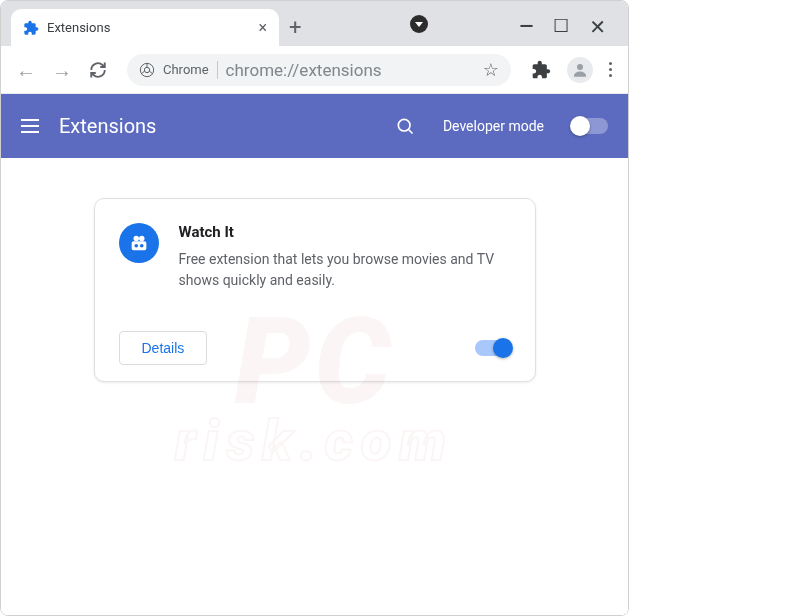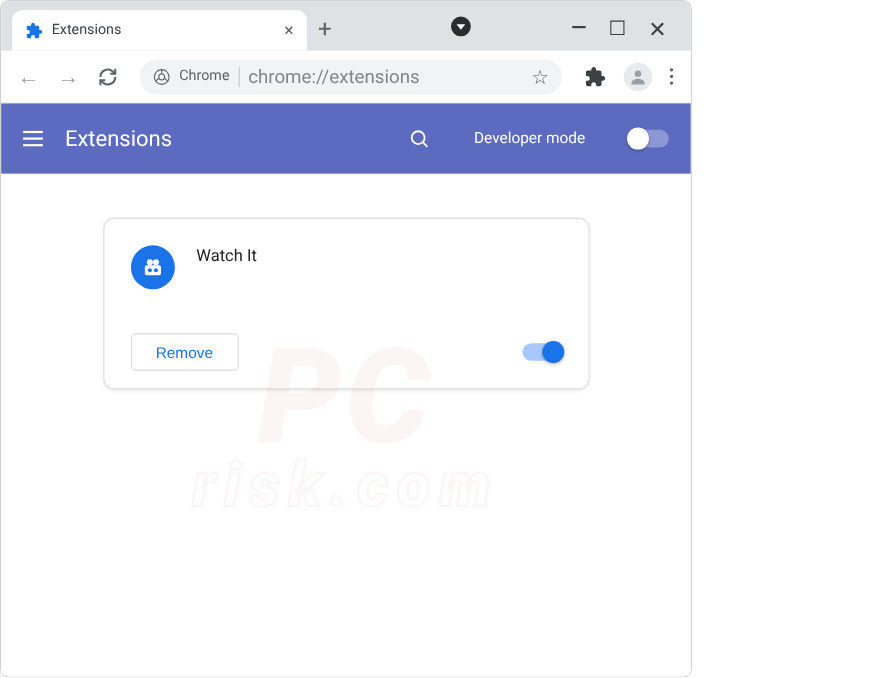"Developer mode" .dev-mode { margin: 0 20px -> 0 8px }
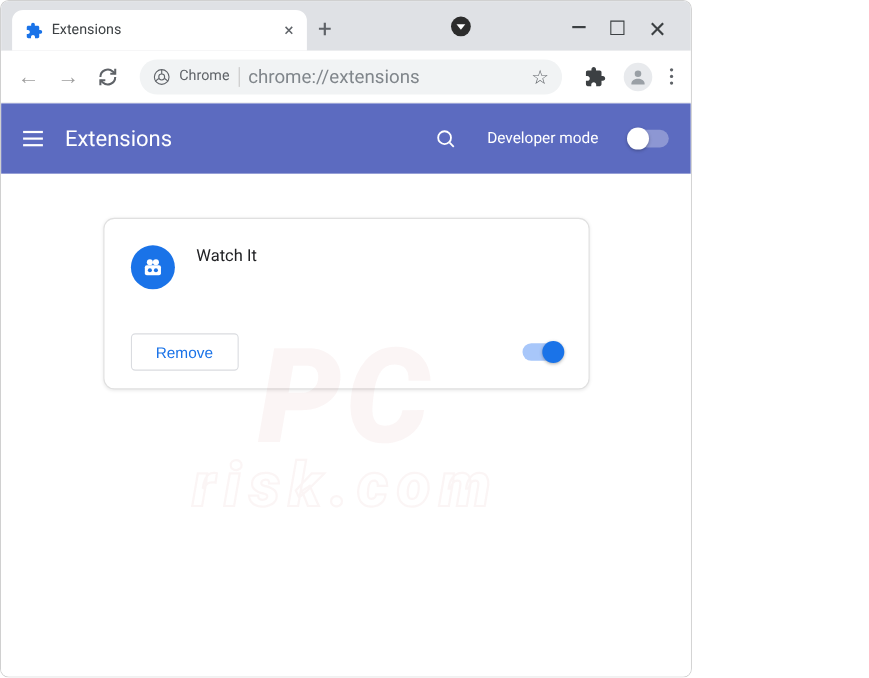"Watch It" .ext-name { font-weight: 400 -> 700 }
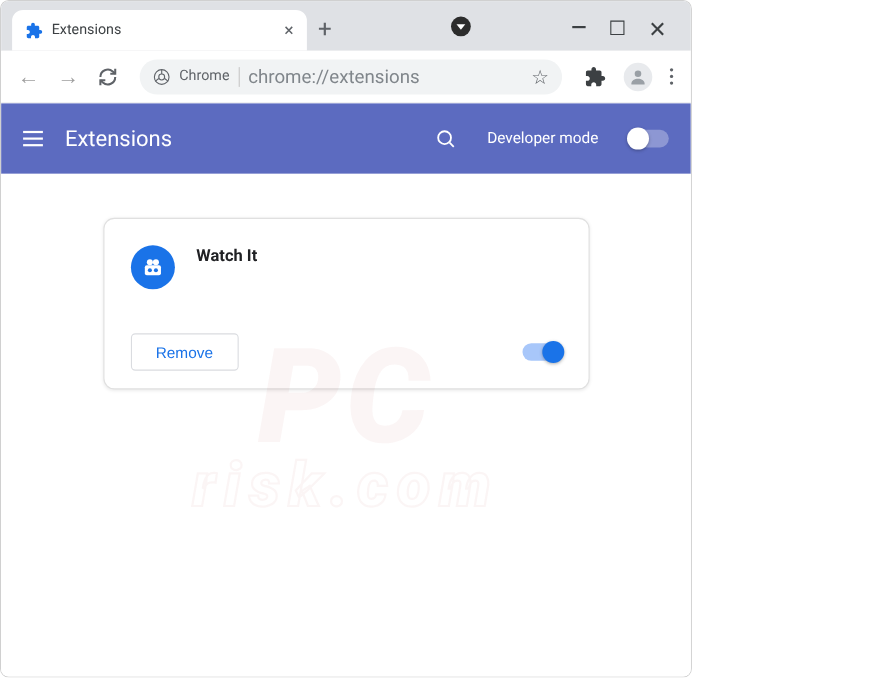"Free extension that lets you" div.ext-desc { html: none -> <div>Free extension that lets you browse movies and TV shows quickly and easily.</div> }
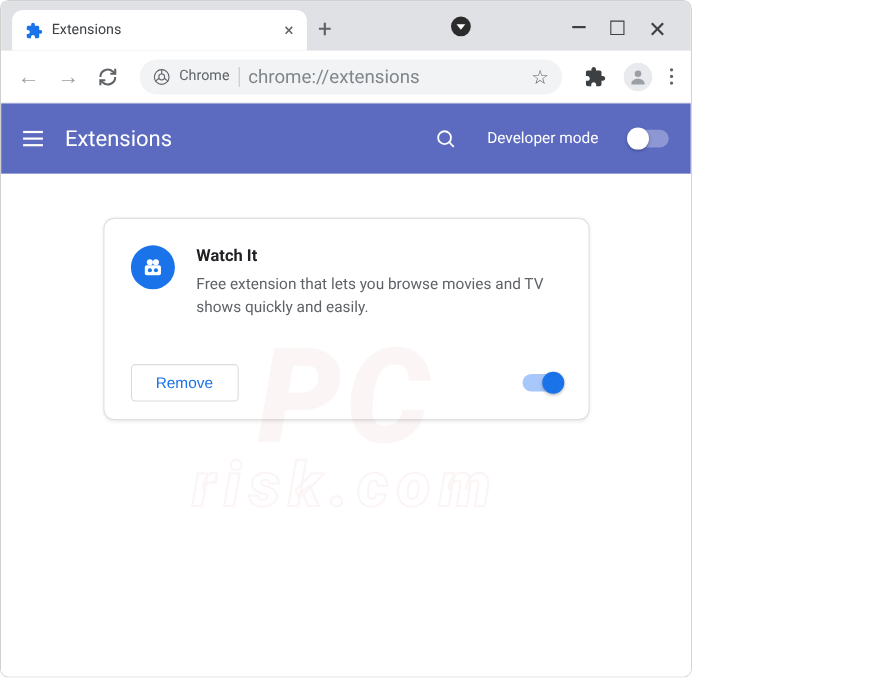"Remove" button.card-btn { text: Remove -> Details }
